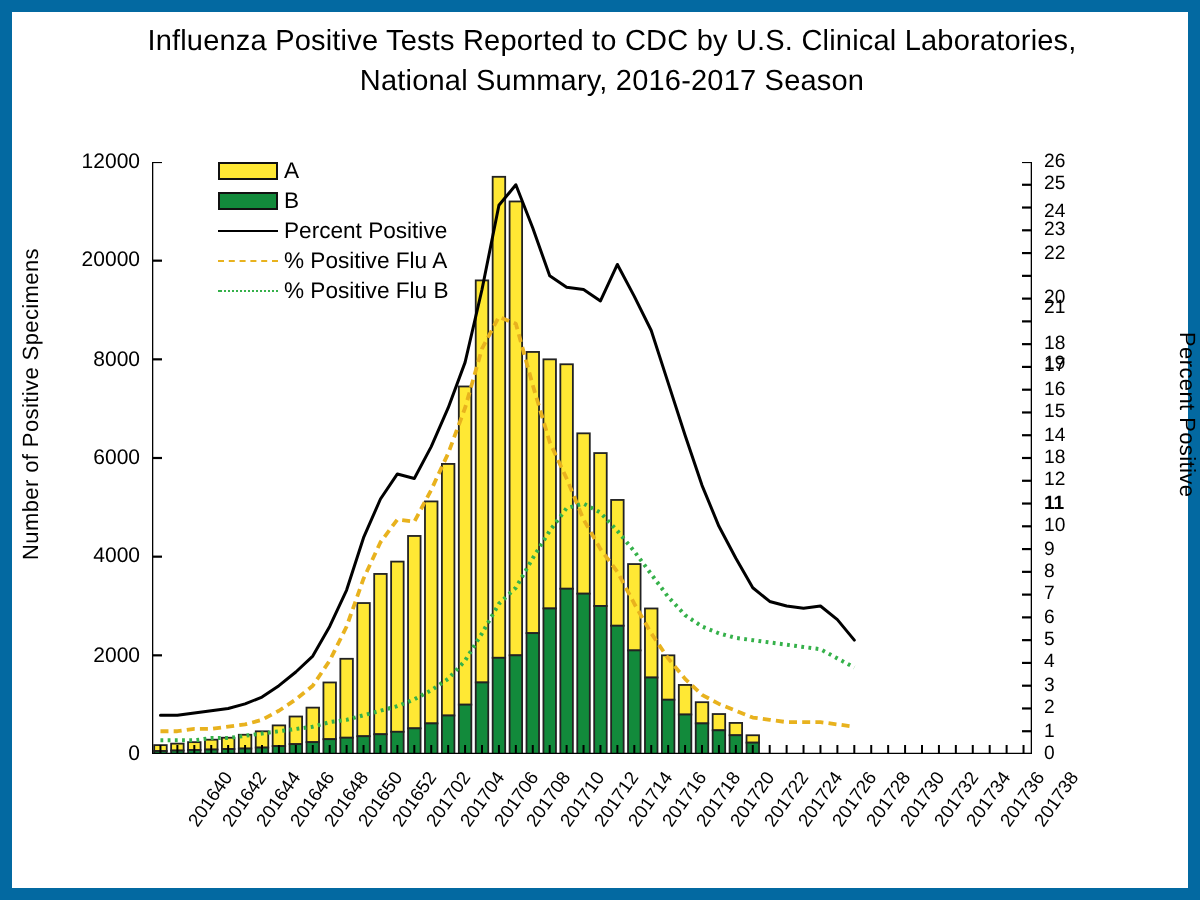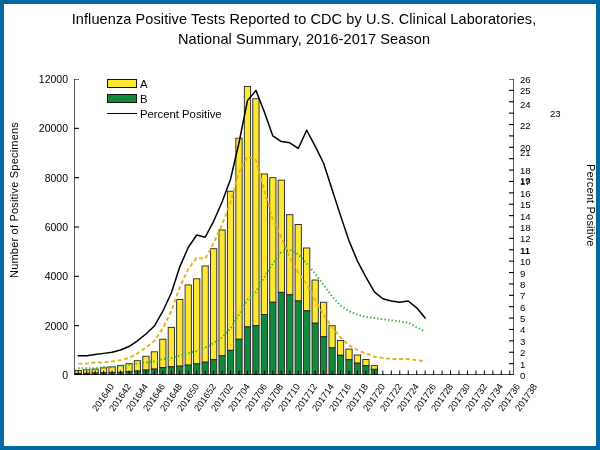"Influenza Positive Tests Reported to" #frame { border: 4px solid #0369a1 -> 6px solid #0369a1 }
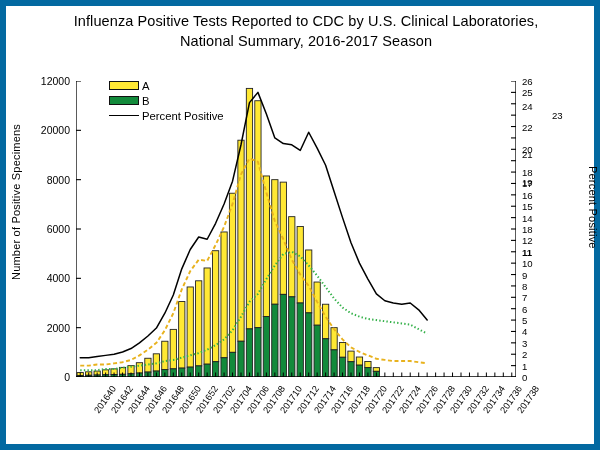"23" div.tick-r { margin-left: 30px -> none }
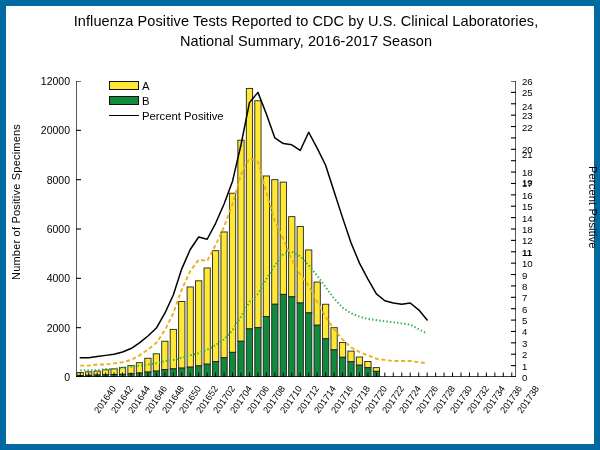"% Positive Flu A" div.lg-row { html: none -> <div> <div> <div></div> </div> <span>% Positive Flu A</span> </div> }
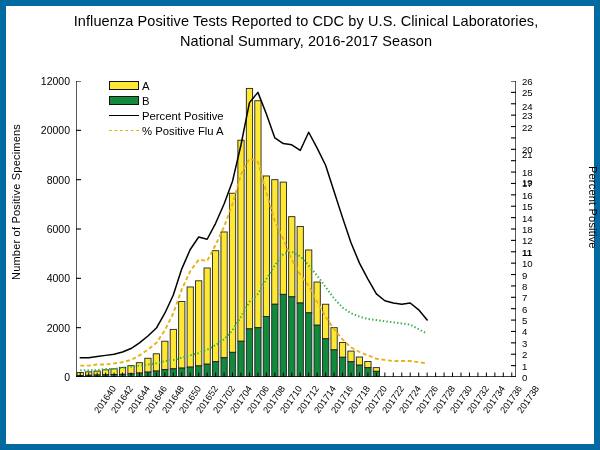"% Positive Flu B" div.lg-row { html: none -> <div> <div> <div></div> </div> <span>% Positive Flu B</span> </div> }
